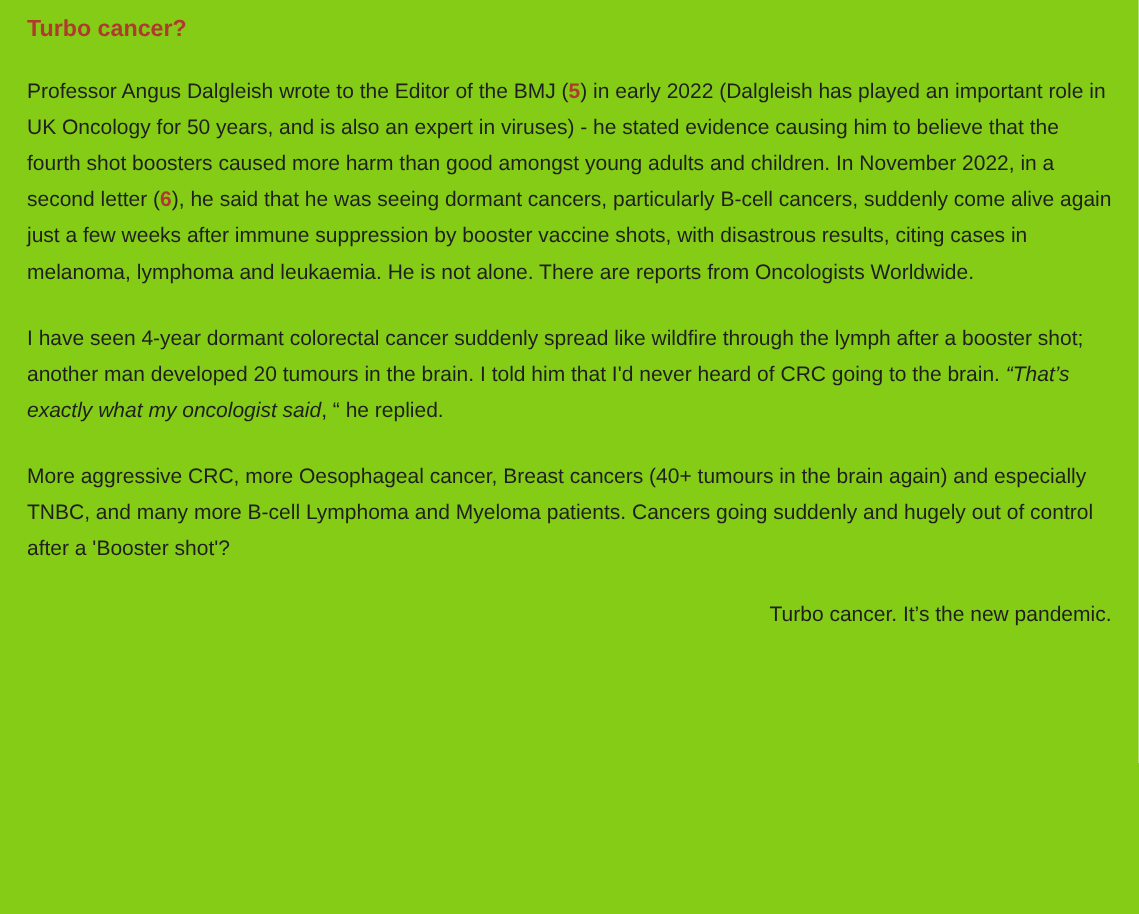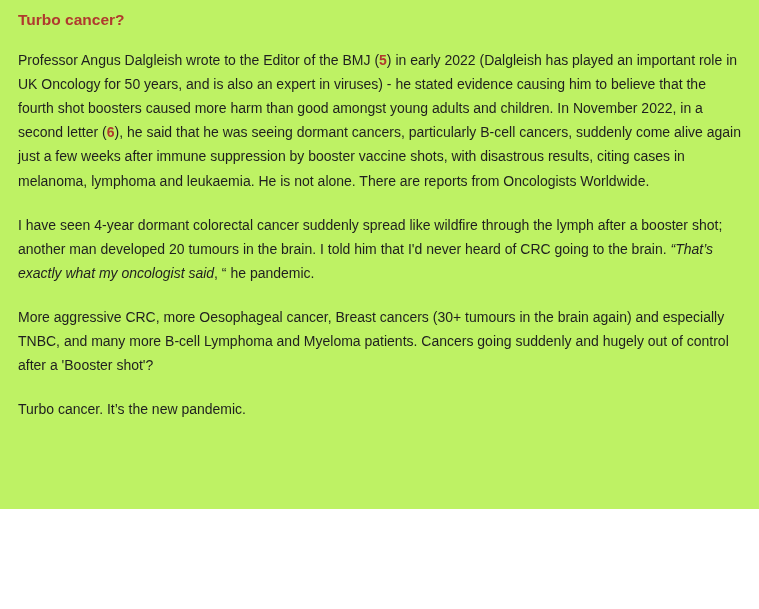"Turbo cancer?" .page { background: #bef264 -> #84cc16; height: 509px -> 609px }
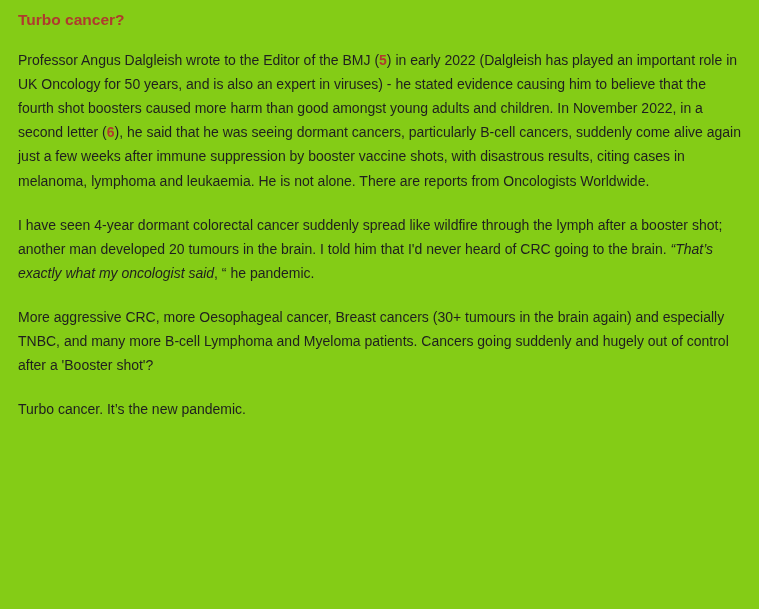", “ he pandemic." span { text: pandemic -> replied }
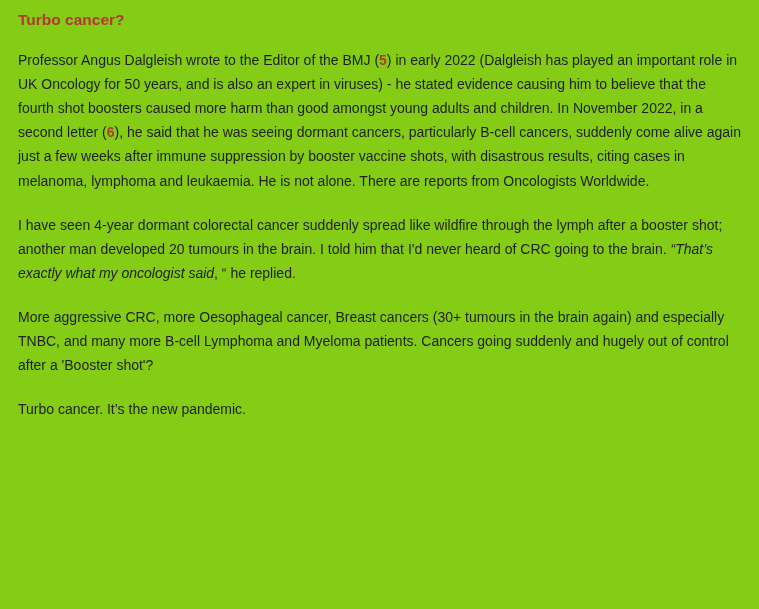"More aggressive CRC, more Oesophageal" p.body-text { text: 30+ -> 40+ }
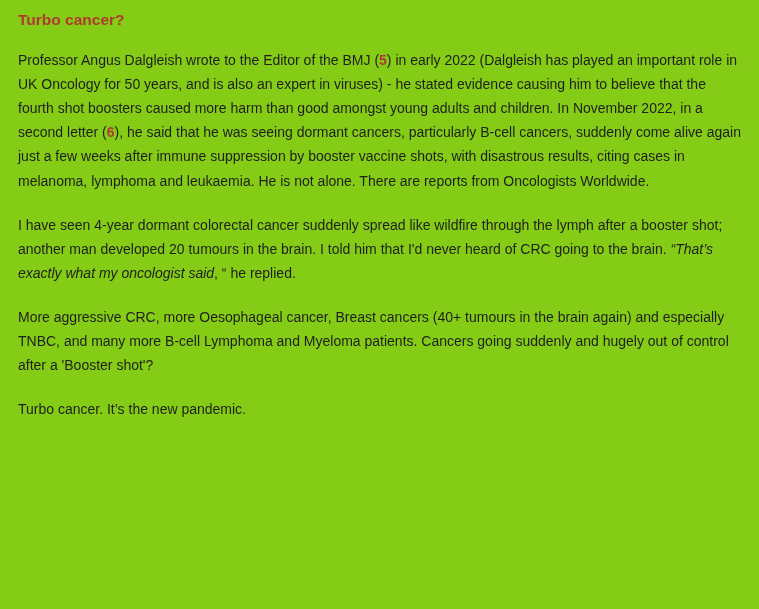"Turbo cancer. It’s the new" p.body-text:last-child { text-align: none -> right }
